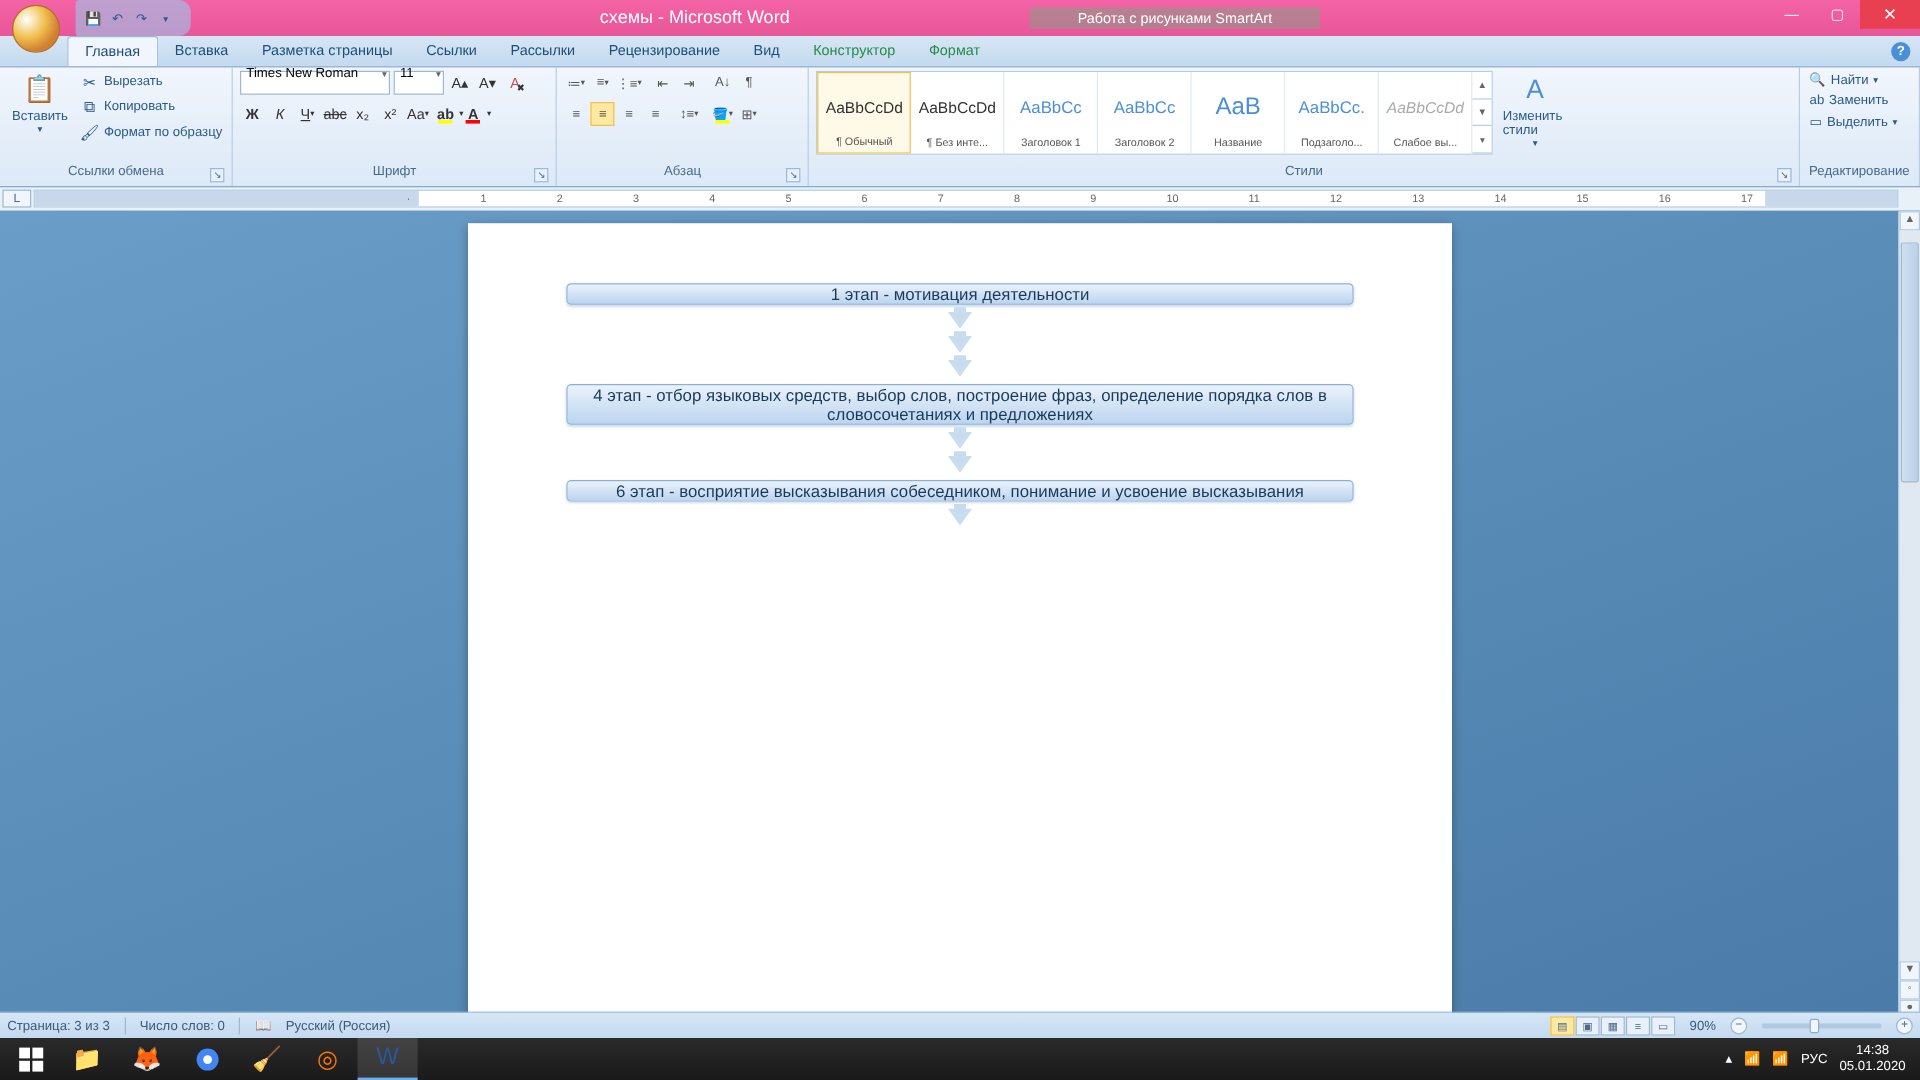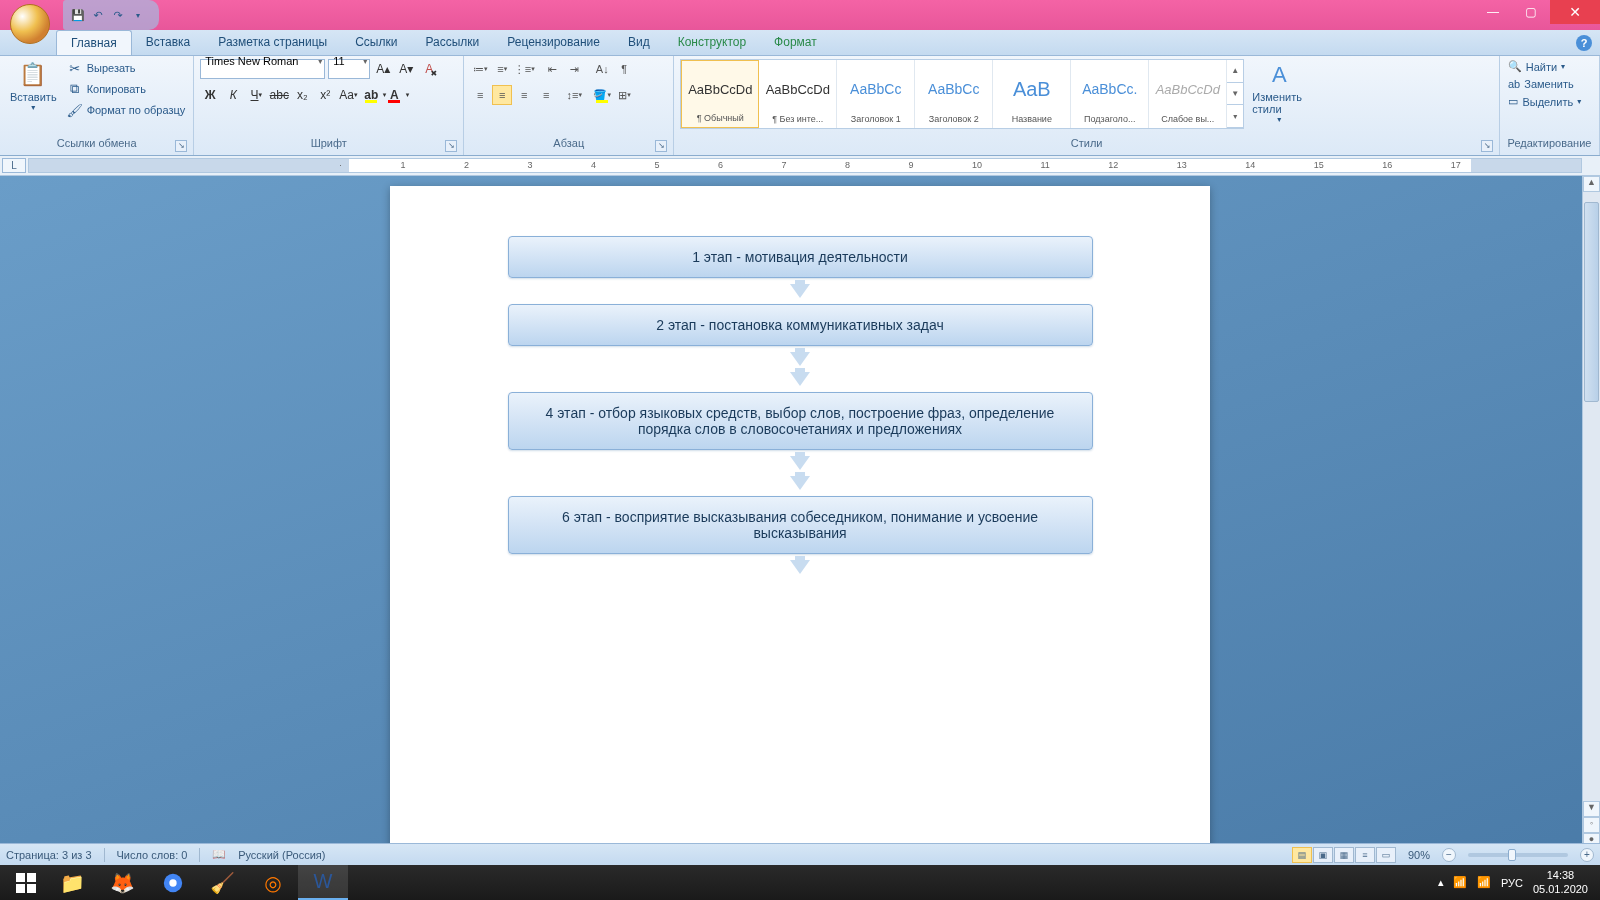"схемы - Microsoft Word" div.titlebar-text { html: none -> <div> <span>схемы - Microsoft Word</span> <span>Работа с рисунками SmartArt</span> </div> }
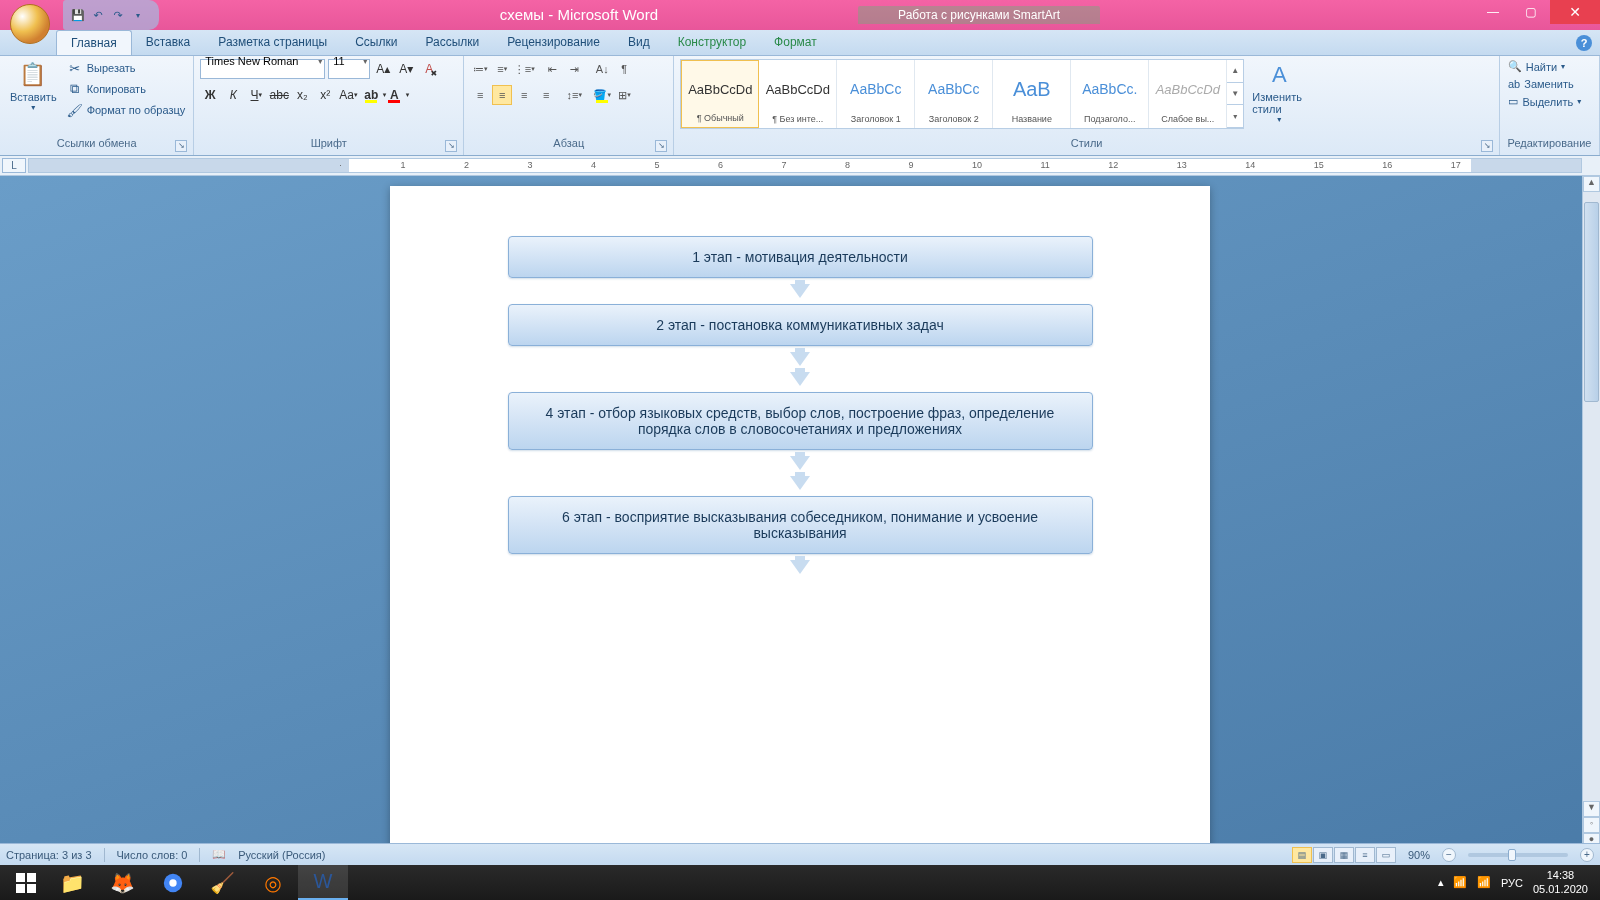"1 этап - мотивация деятельности" .sa-box { padding: 12px 14px -> 0 14px; width: 585px -> 656px }
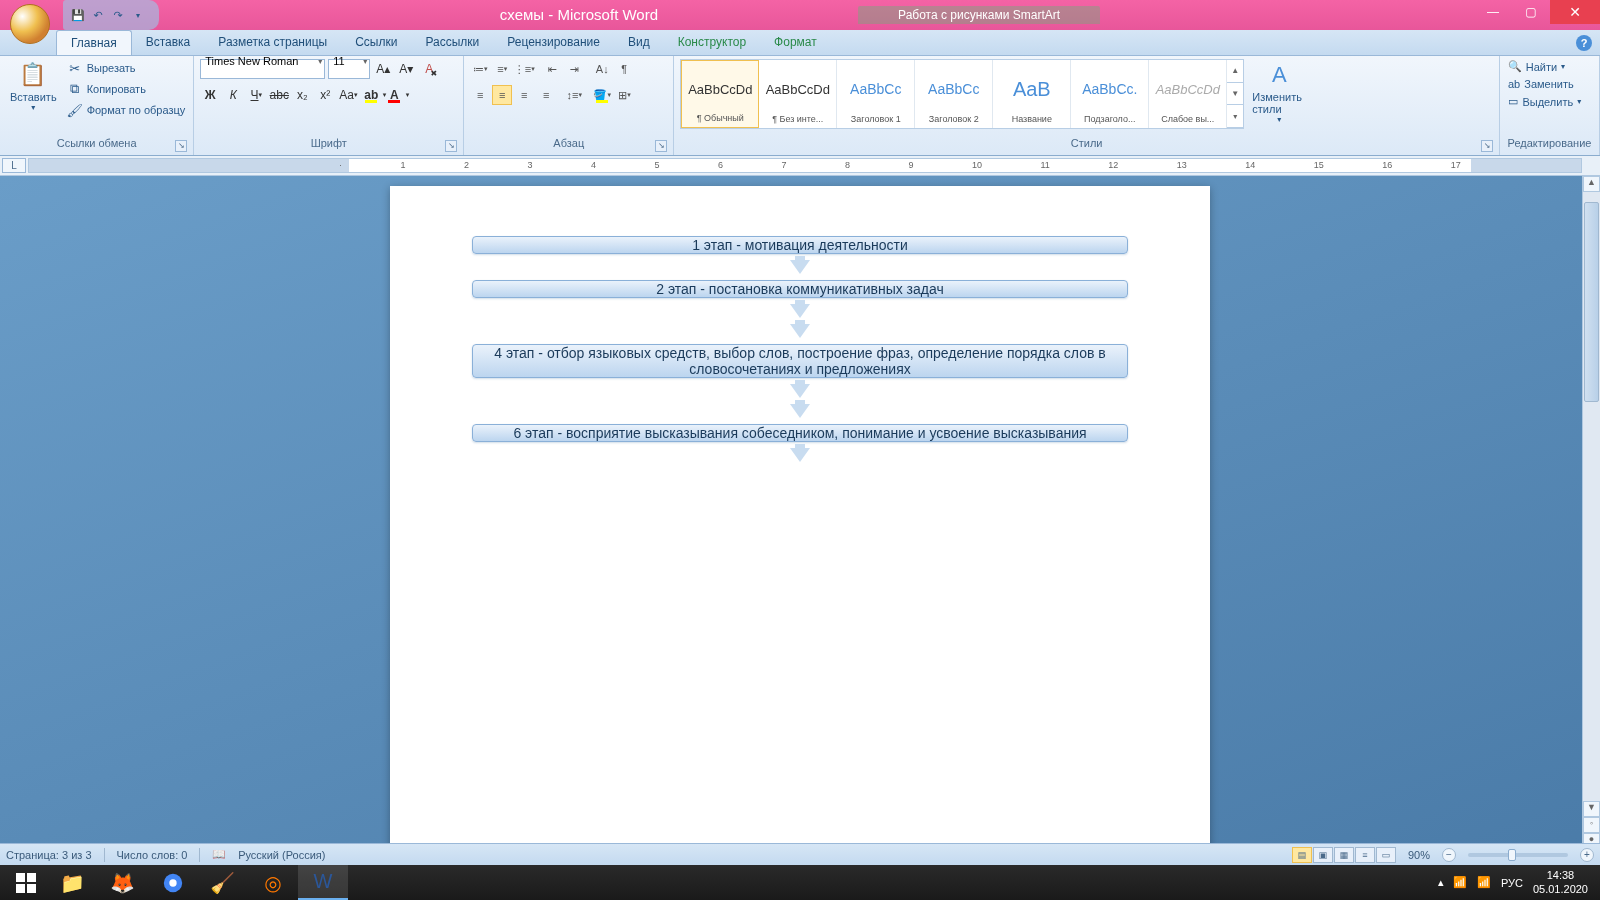"2 этап - постановка коммуникативных" div.sa-box { html: <div>2 этап - постановка коммуникативных задач</div> -> none }
